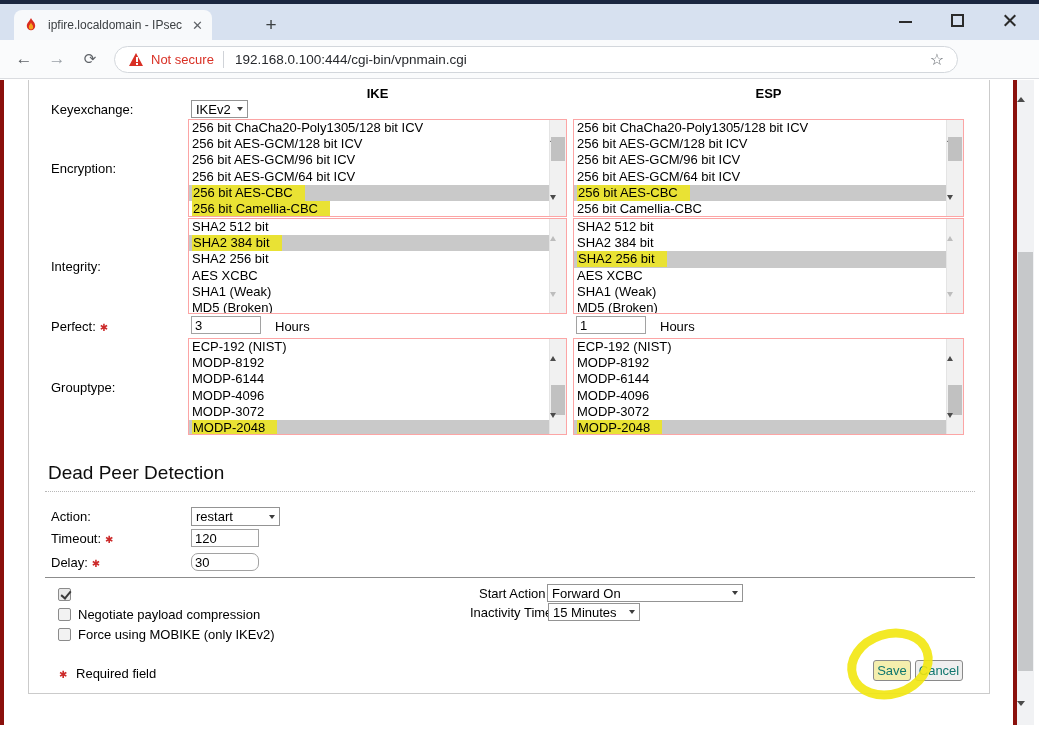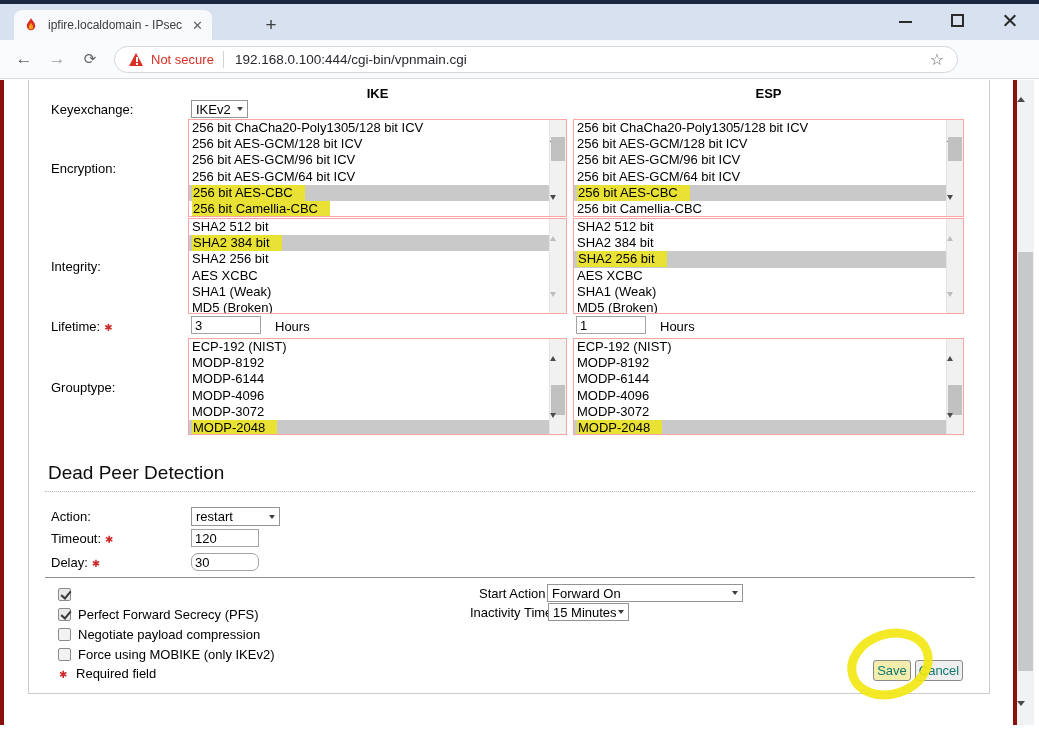"Lifetime:" span { text: Lifetime -> Perfect }
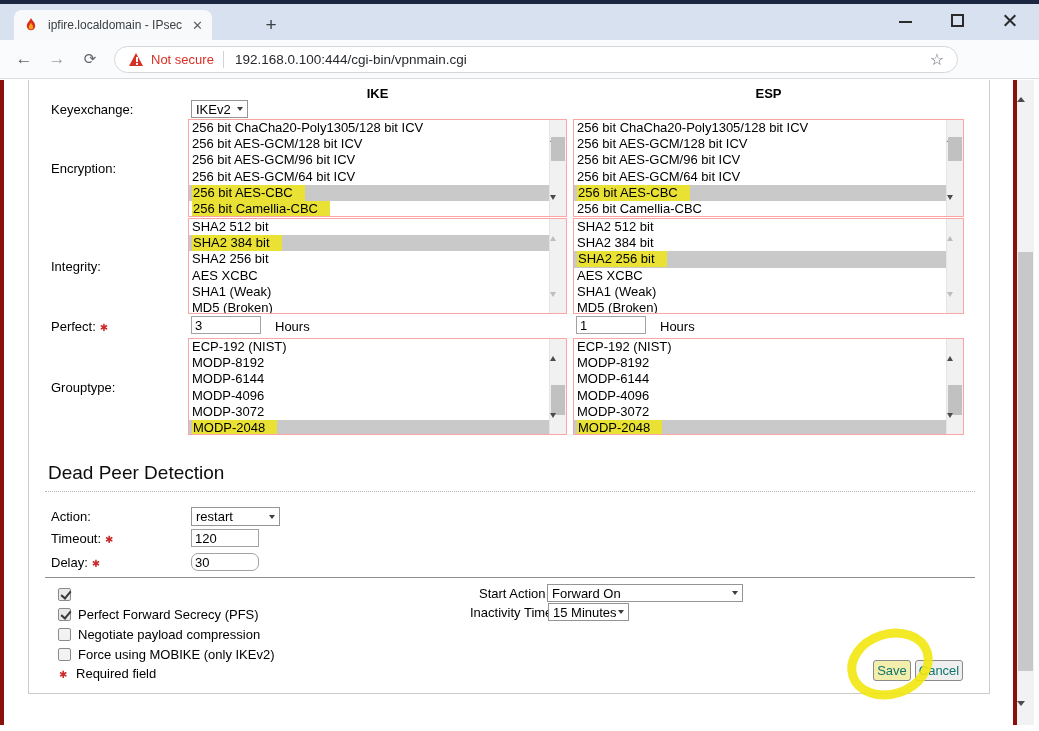"Perfect Forward Secrecy (PFS)" div.cbrow { html: <div> <span></span> <span>Perfect Forward Secrecy (PFS)</span> </div> -> none }
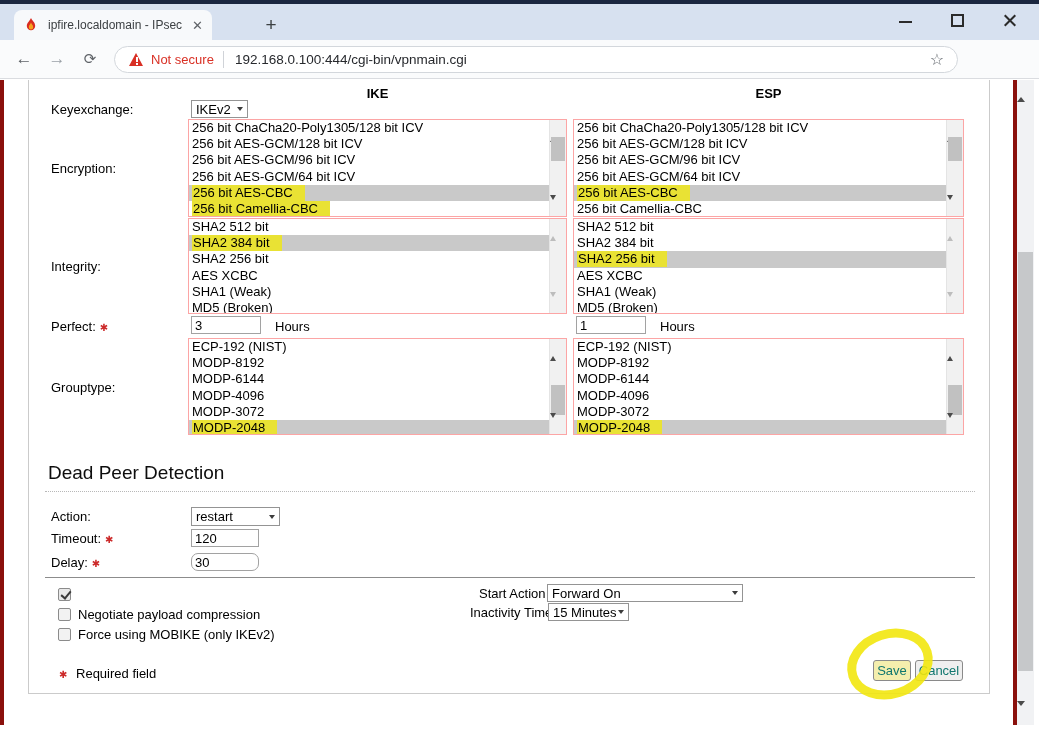"15 Minutes" div.sel-box { width: 81px -> 92px }
